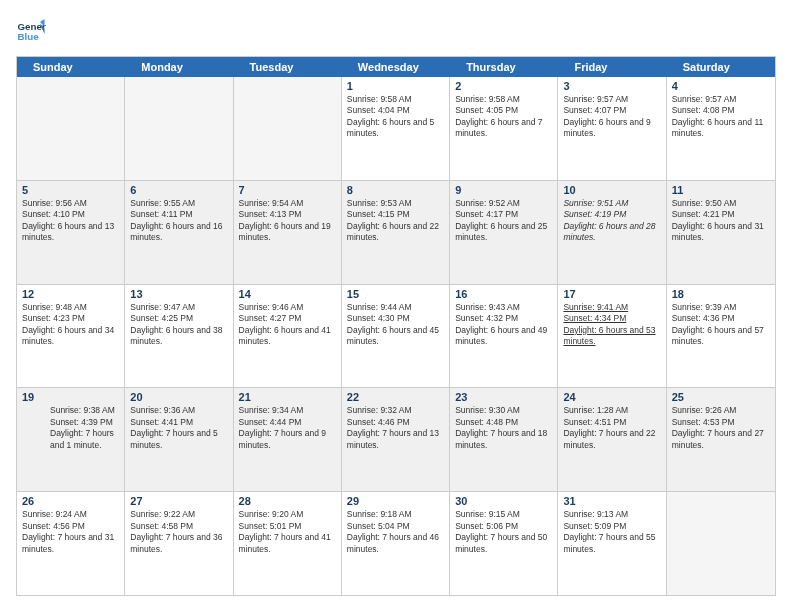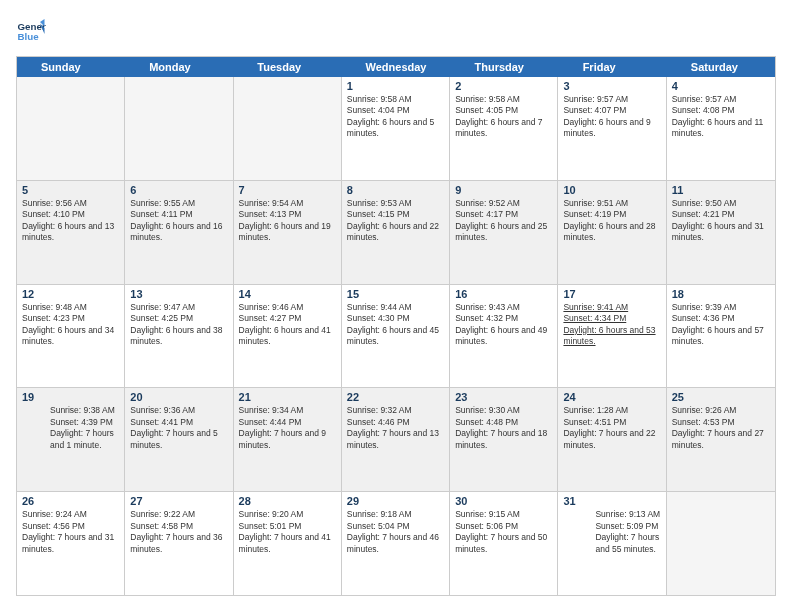"Sunday" .cal-header-cell { padding: 4px 24px -> 4px 16px }
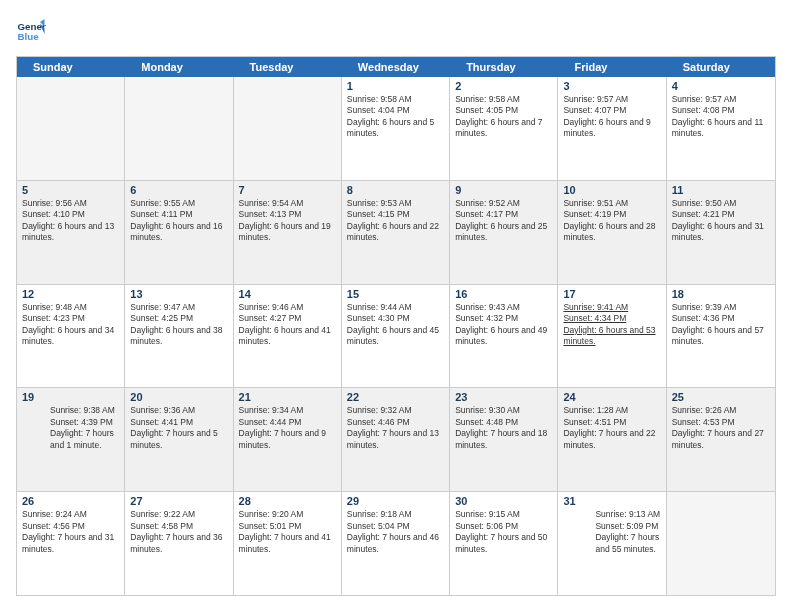"Sunrise: 9:51 AM" div.day-info { font-style: none -> italic }
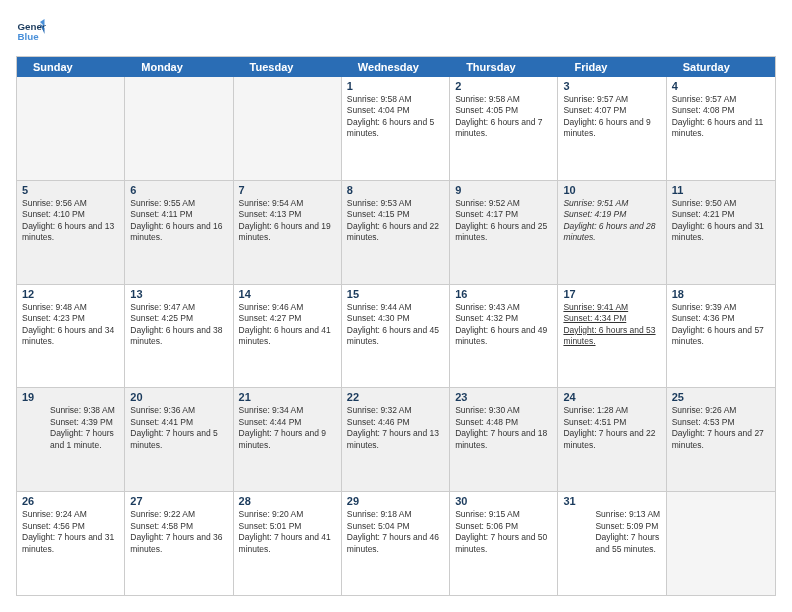"Sunrise: 9:13 AM" div.day-info { margin-left: 32px -> none }
